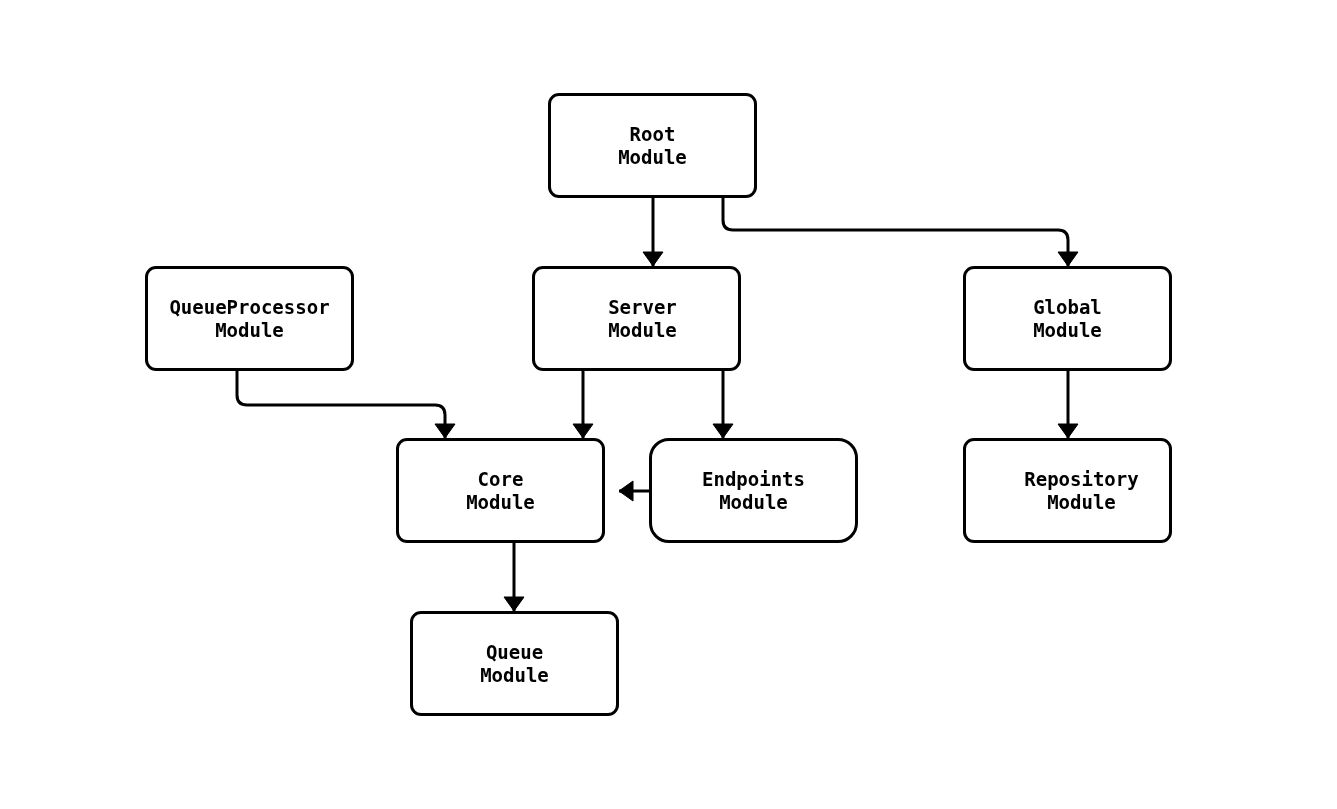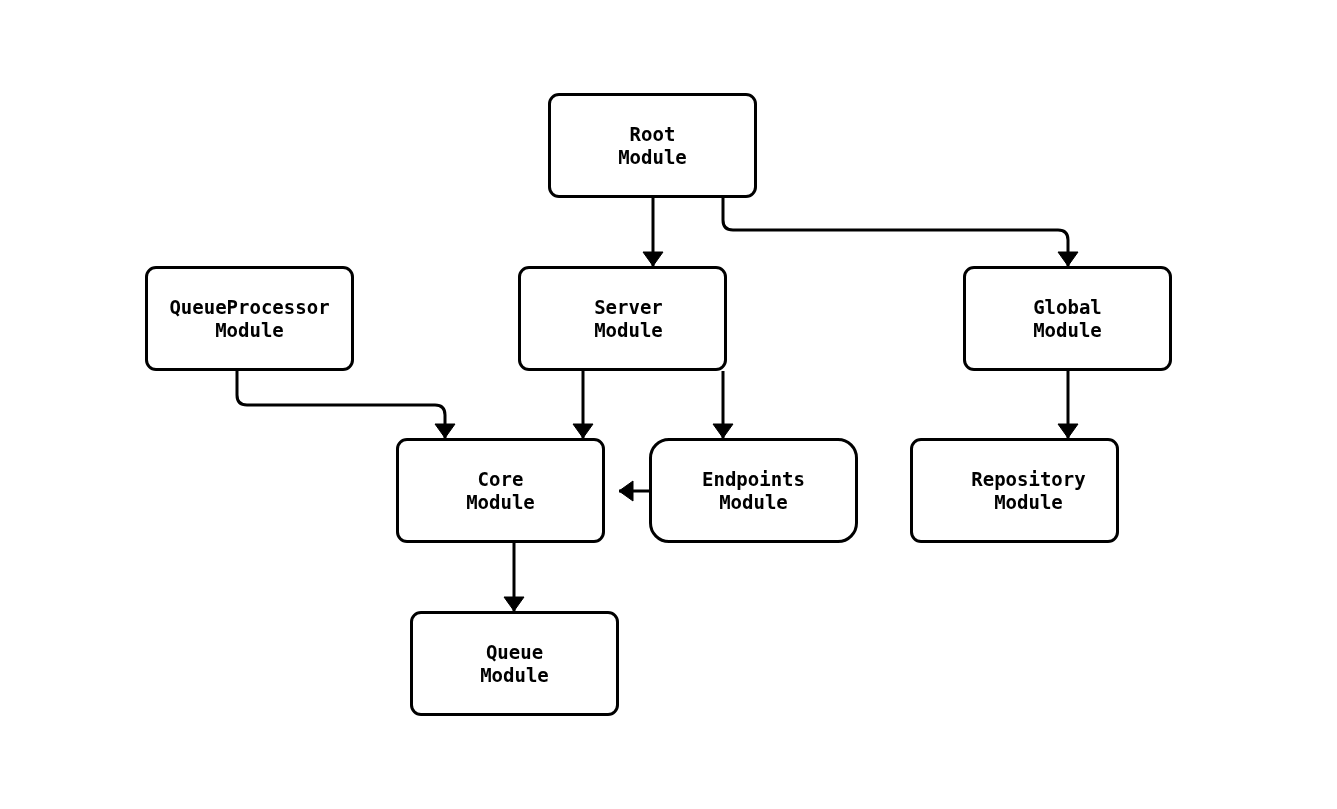"Server" .node-server { left: 518px -> 532px }
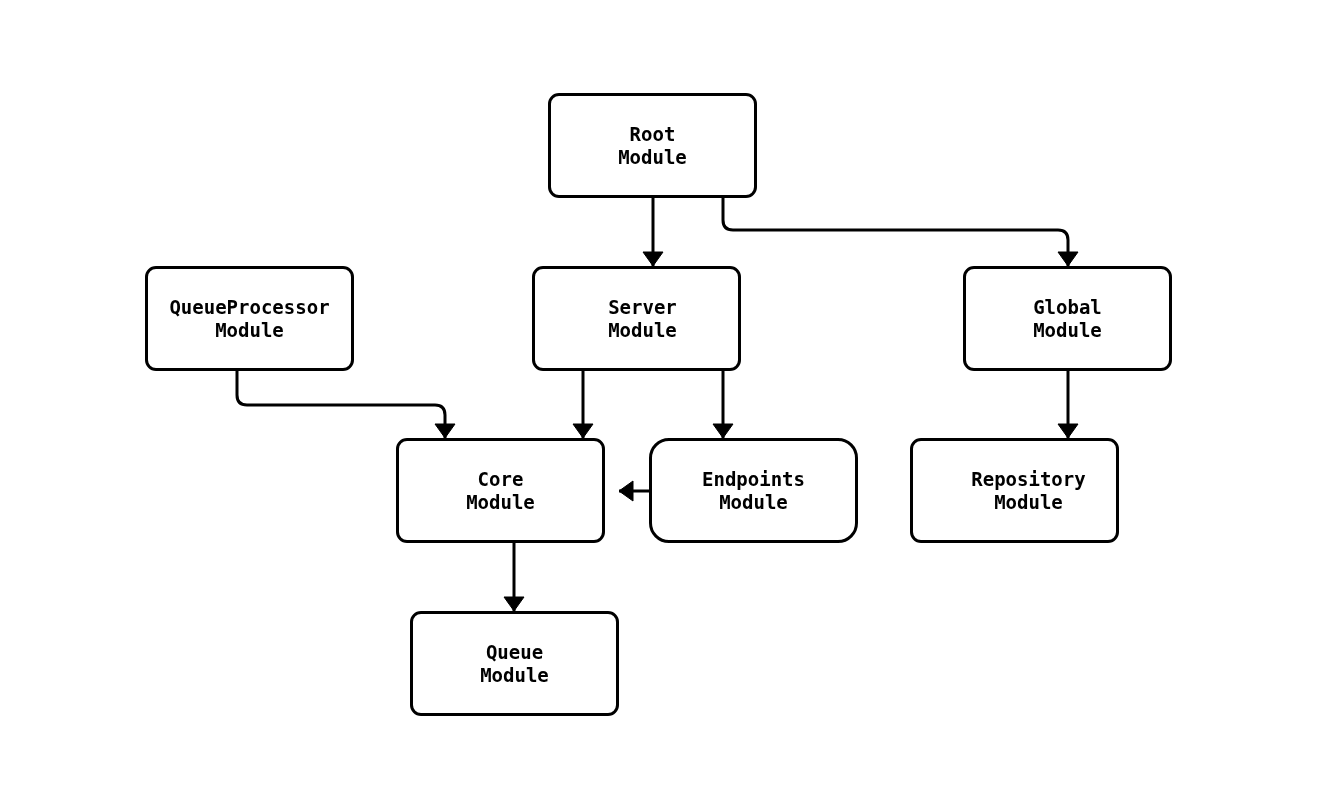"Repository" .node-repository { left: 910px -> 963px }
